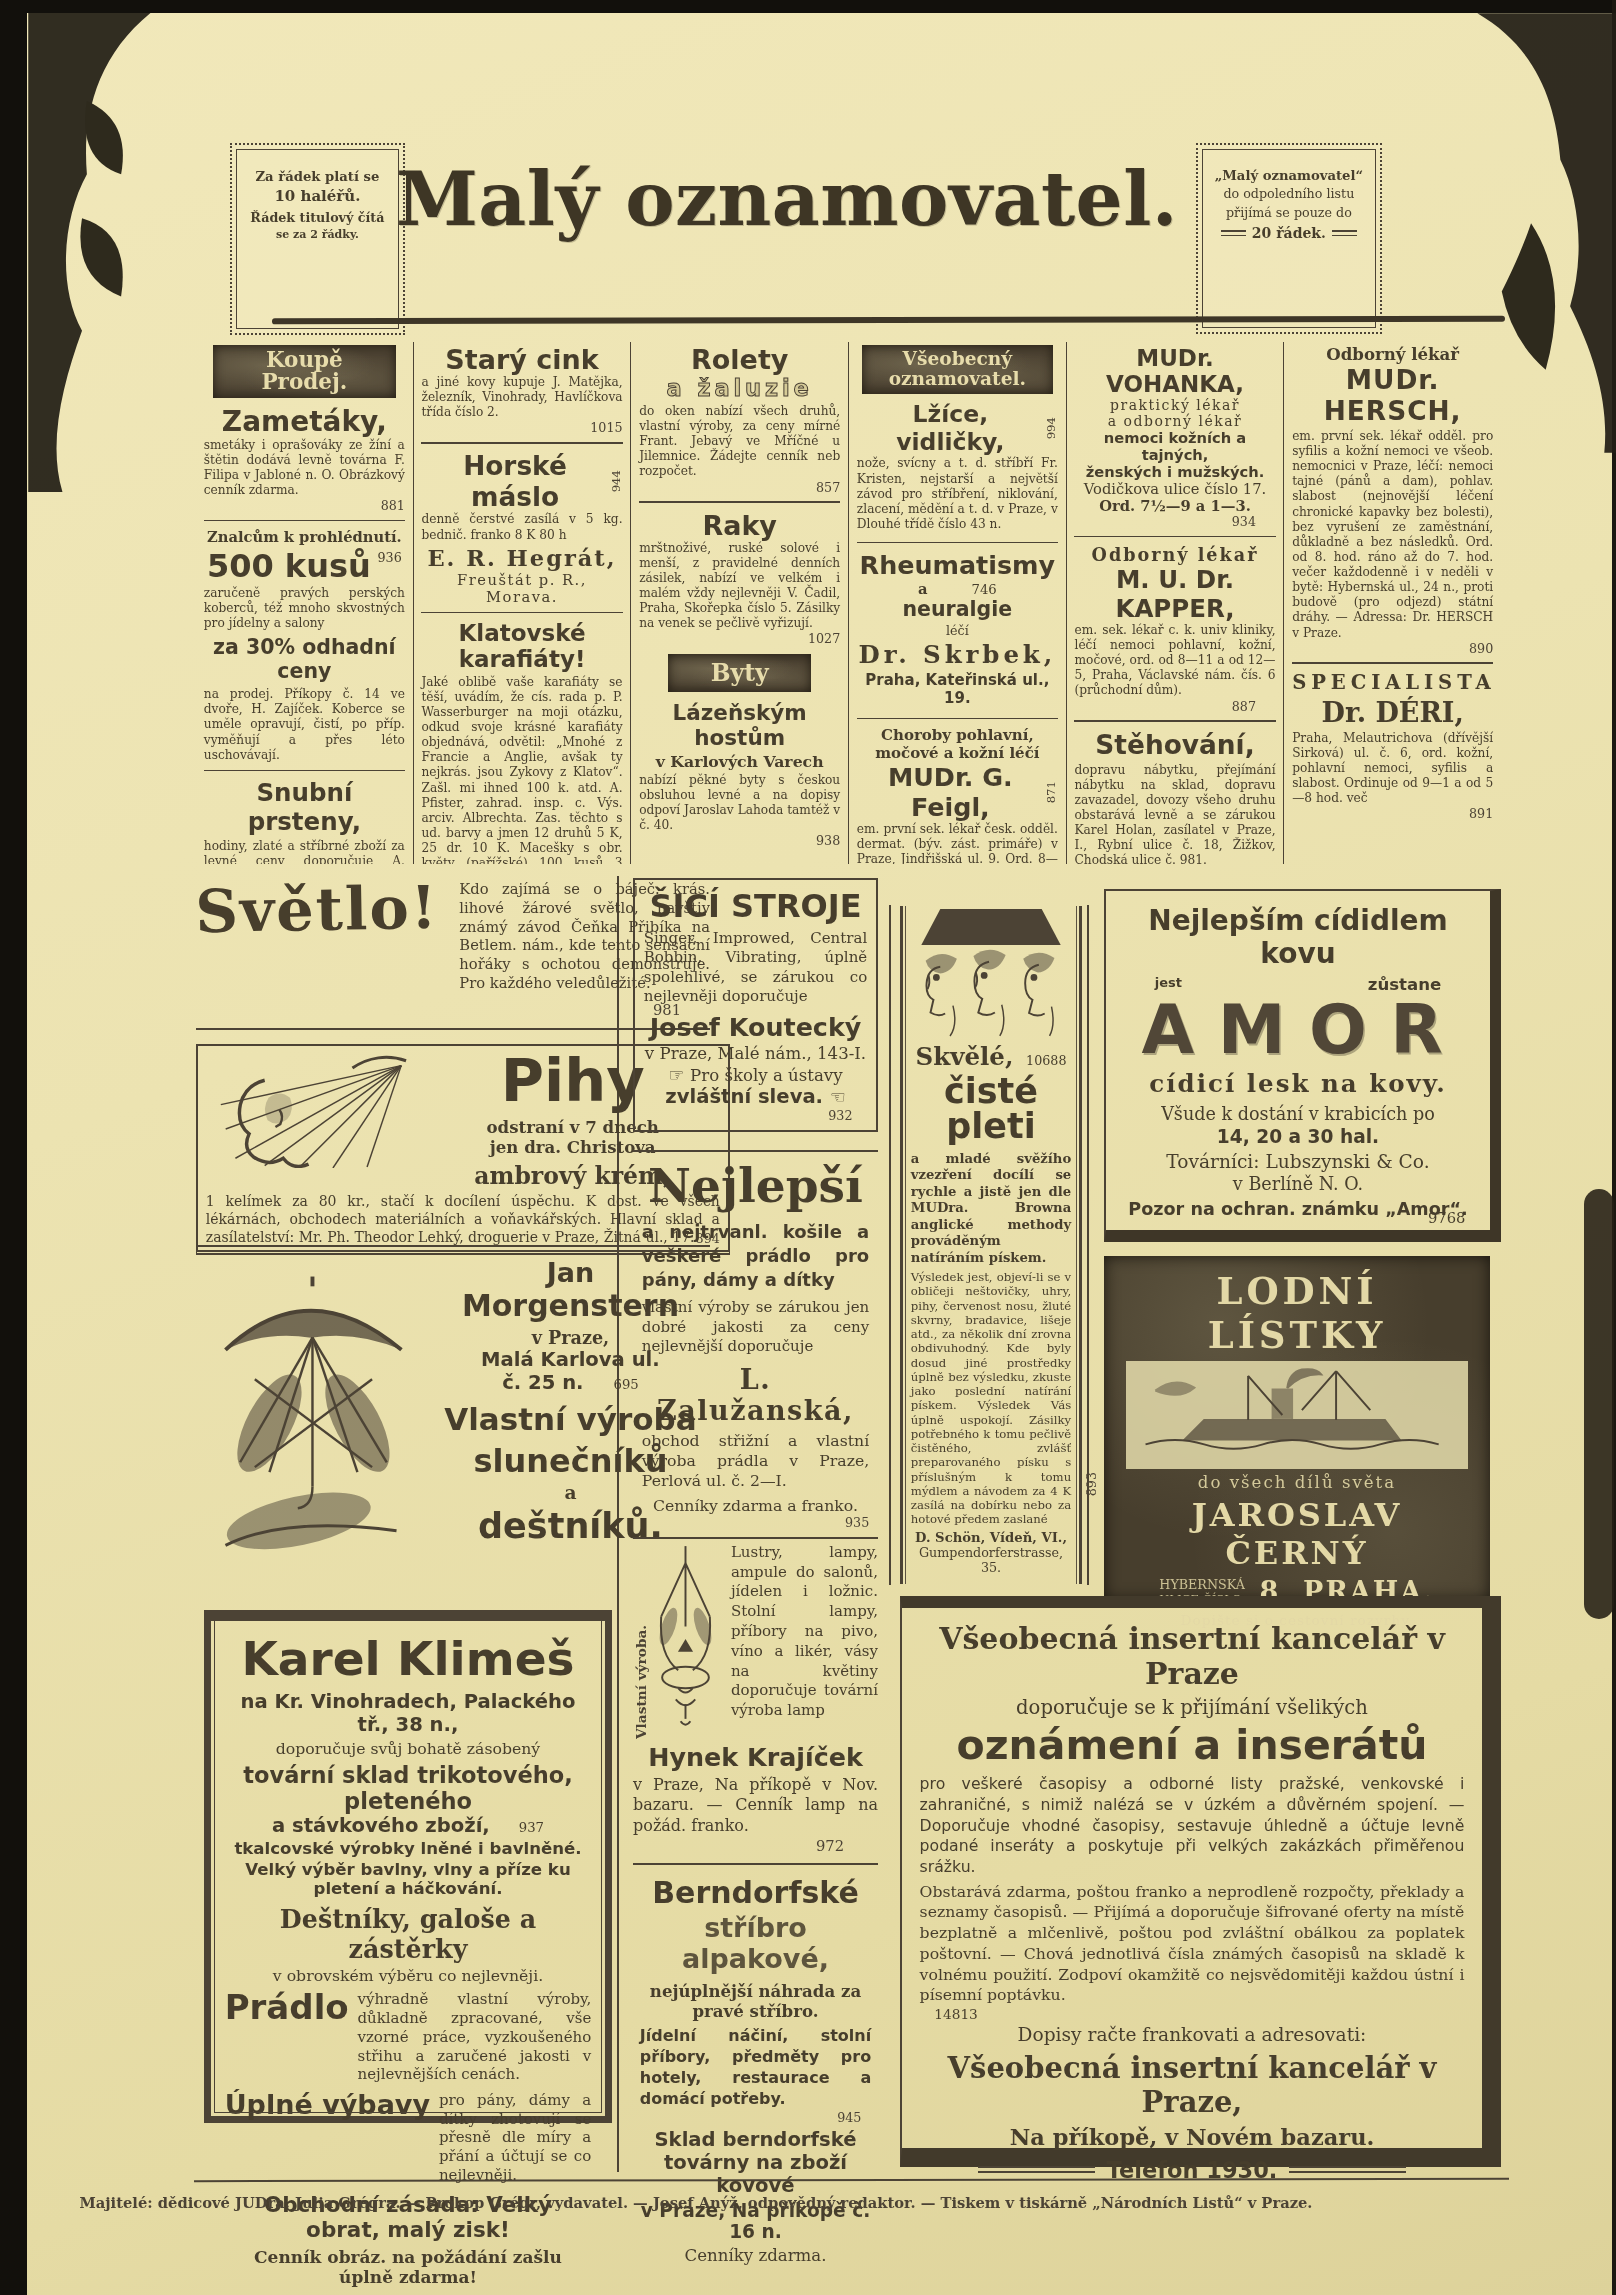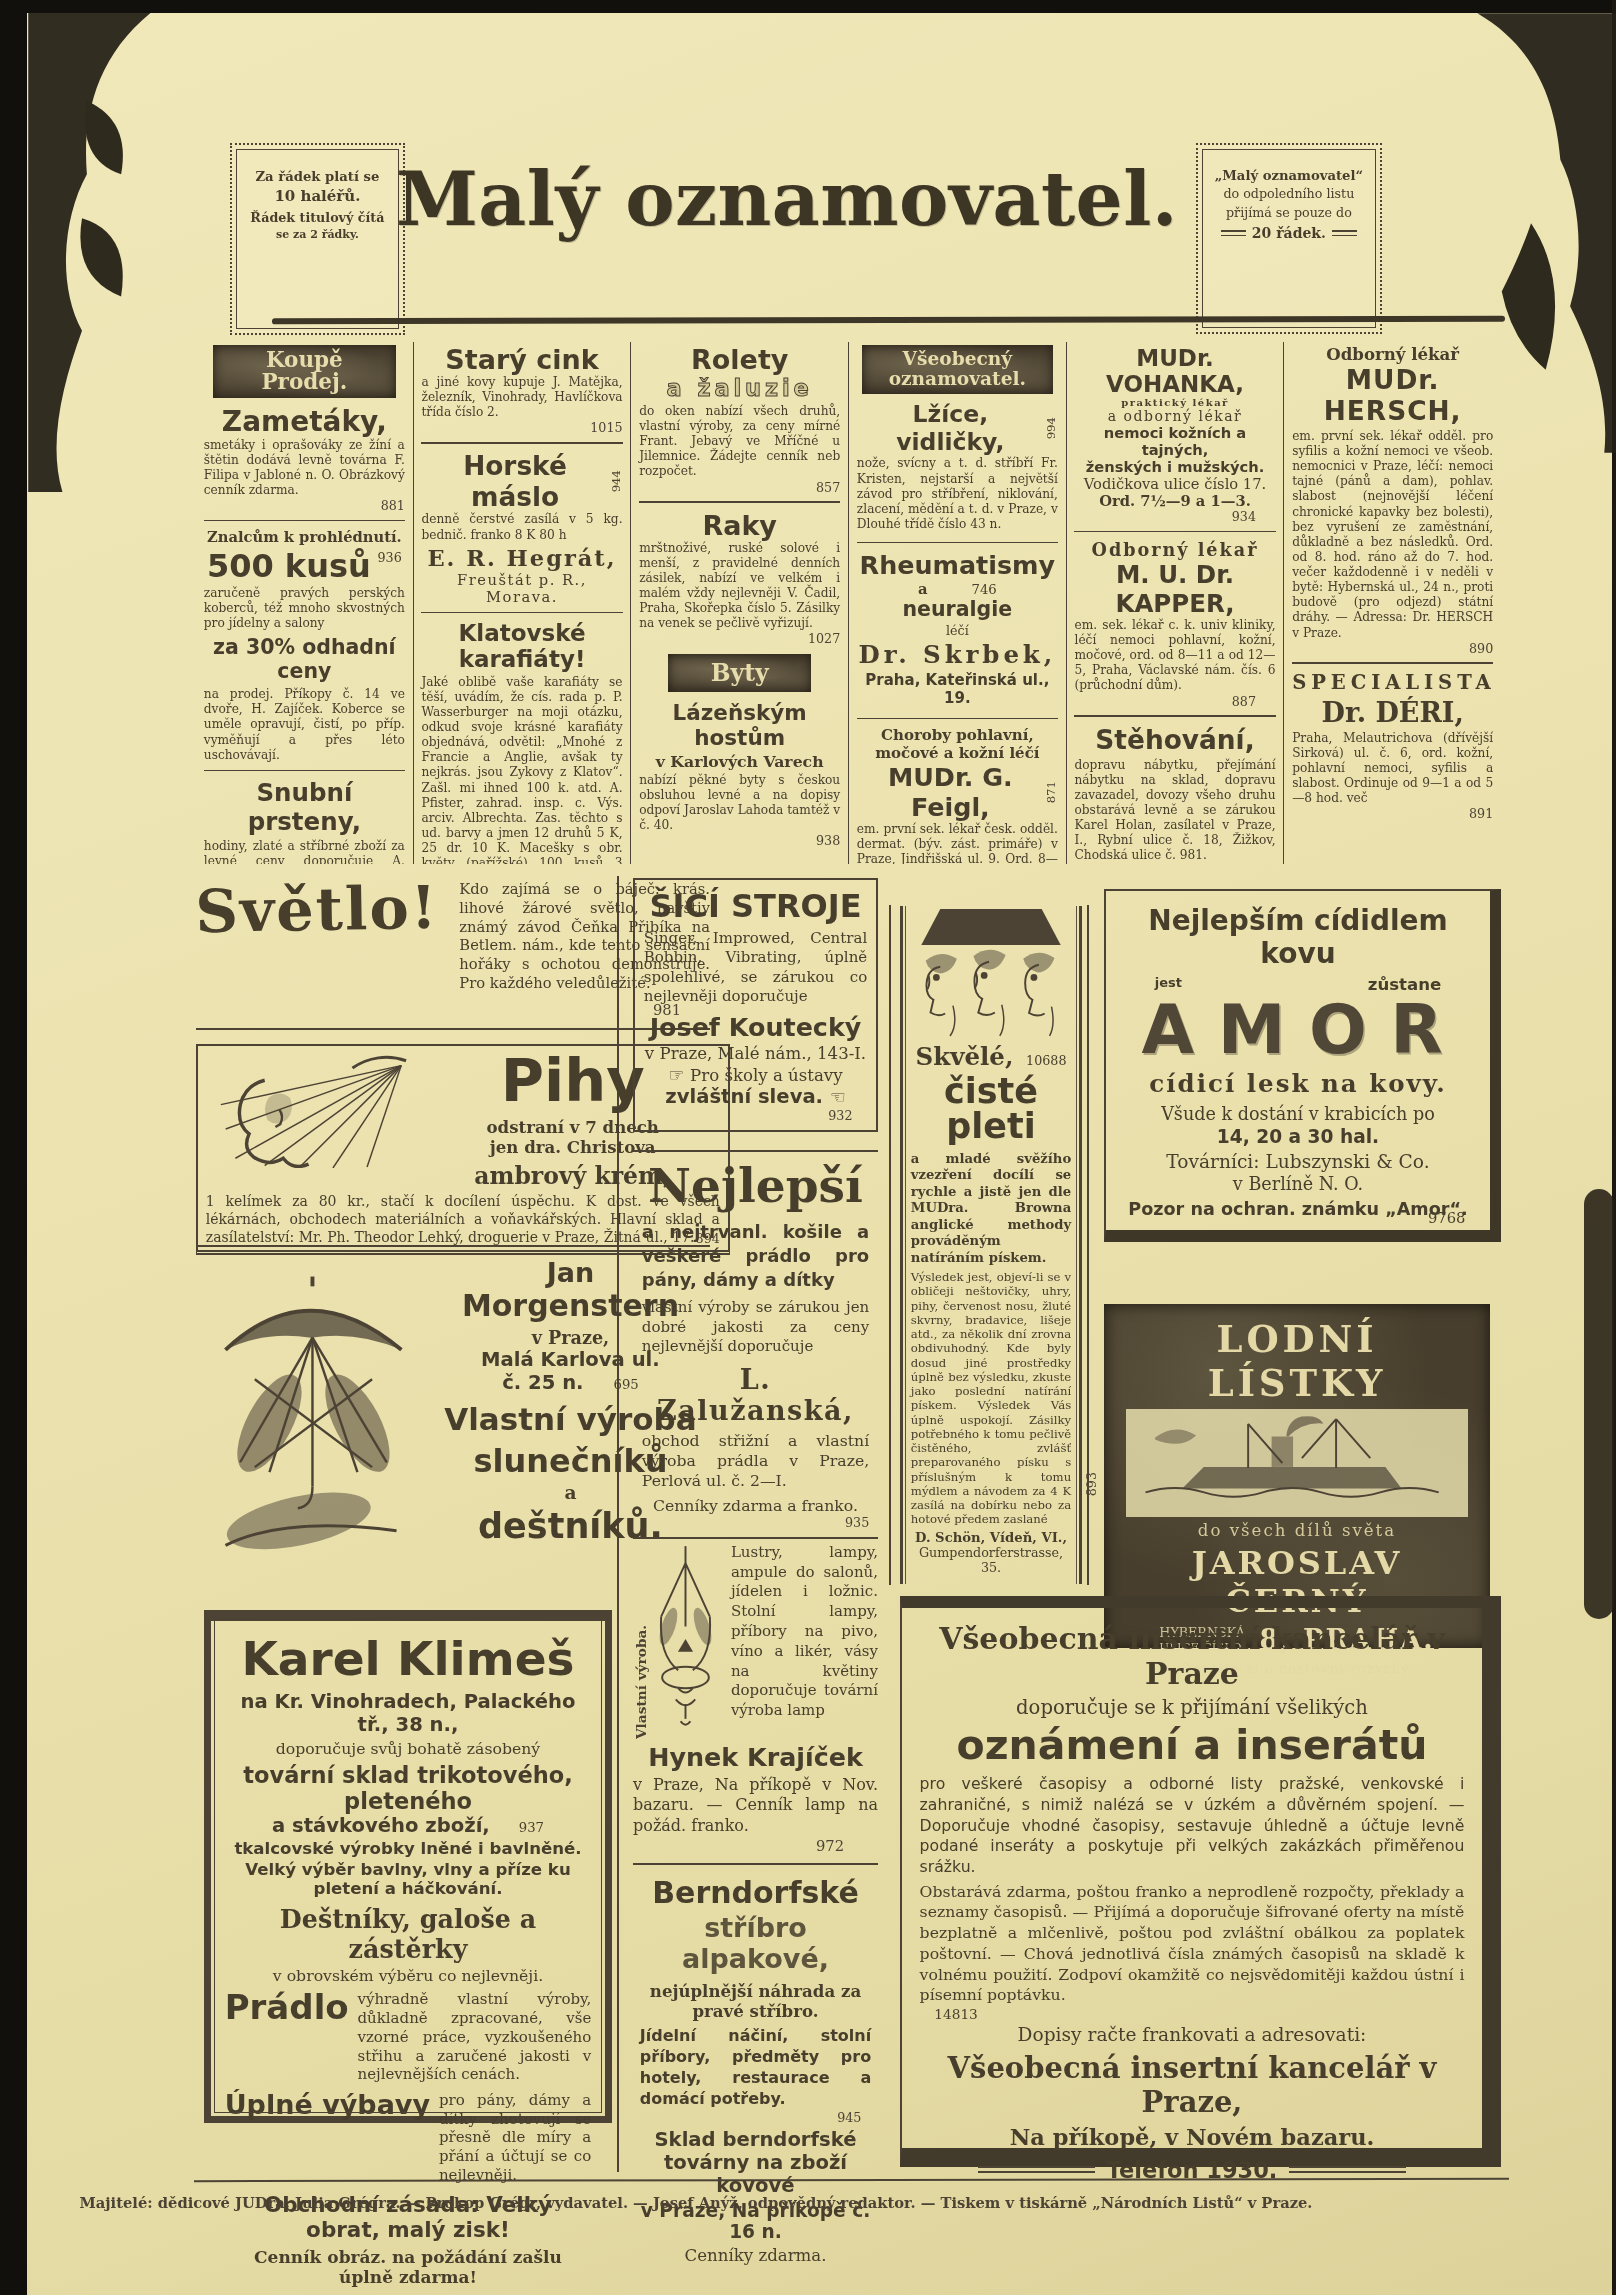"praktický lékař" div.ctr { font-size: 10px -> 14px; font-weight: bold -> none }
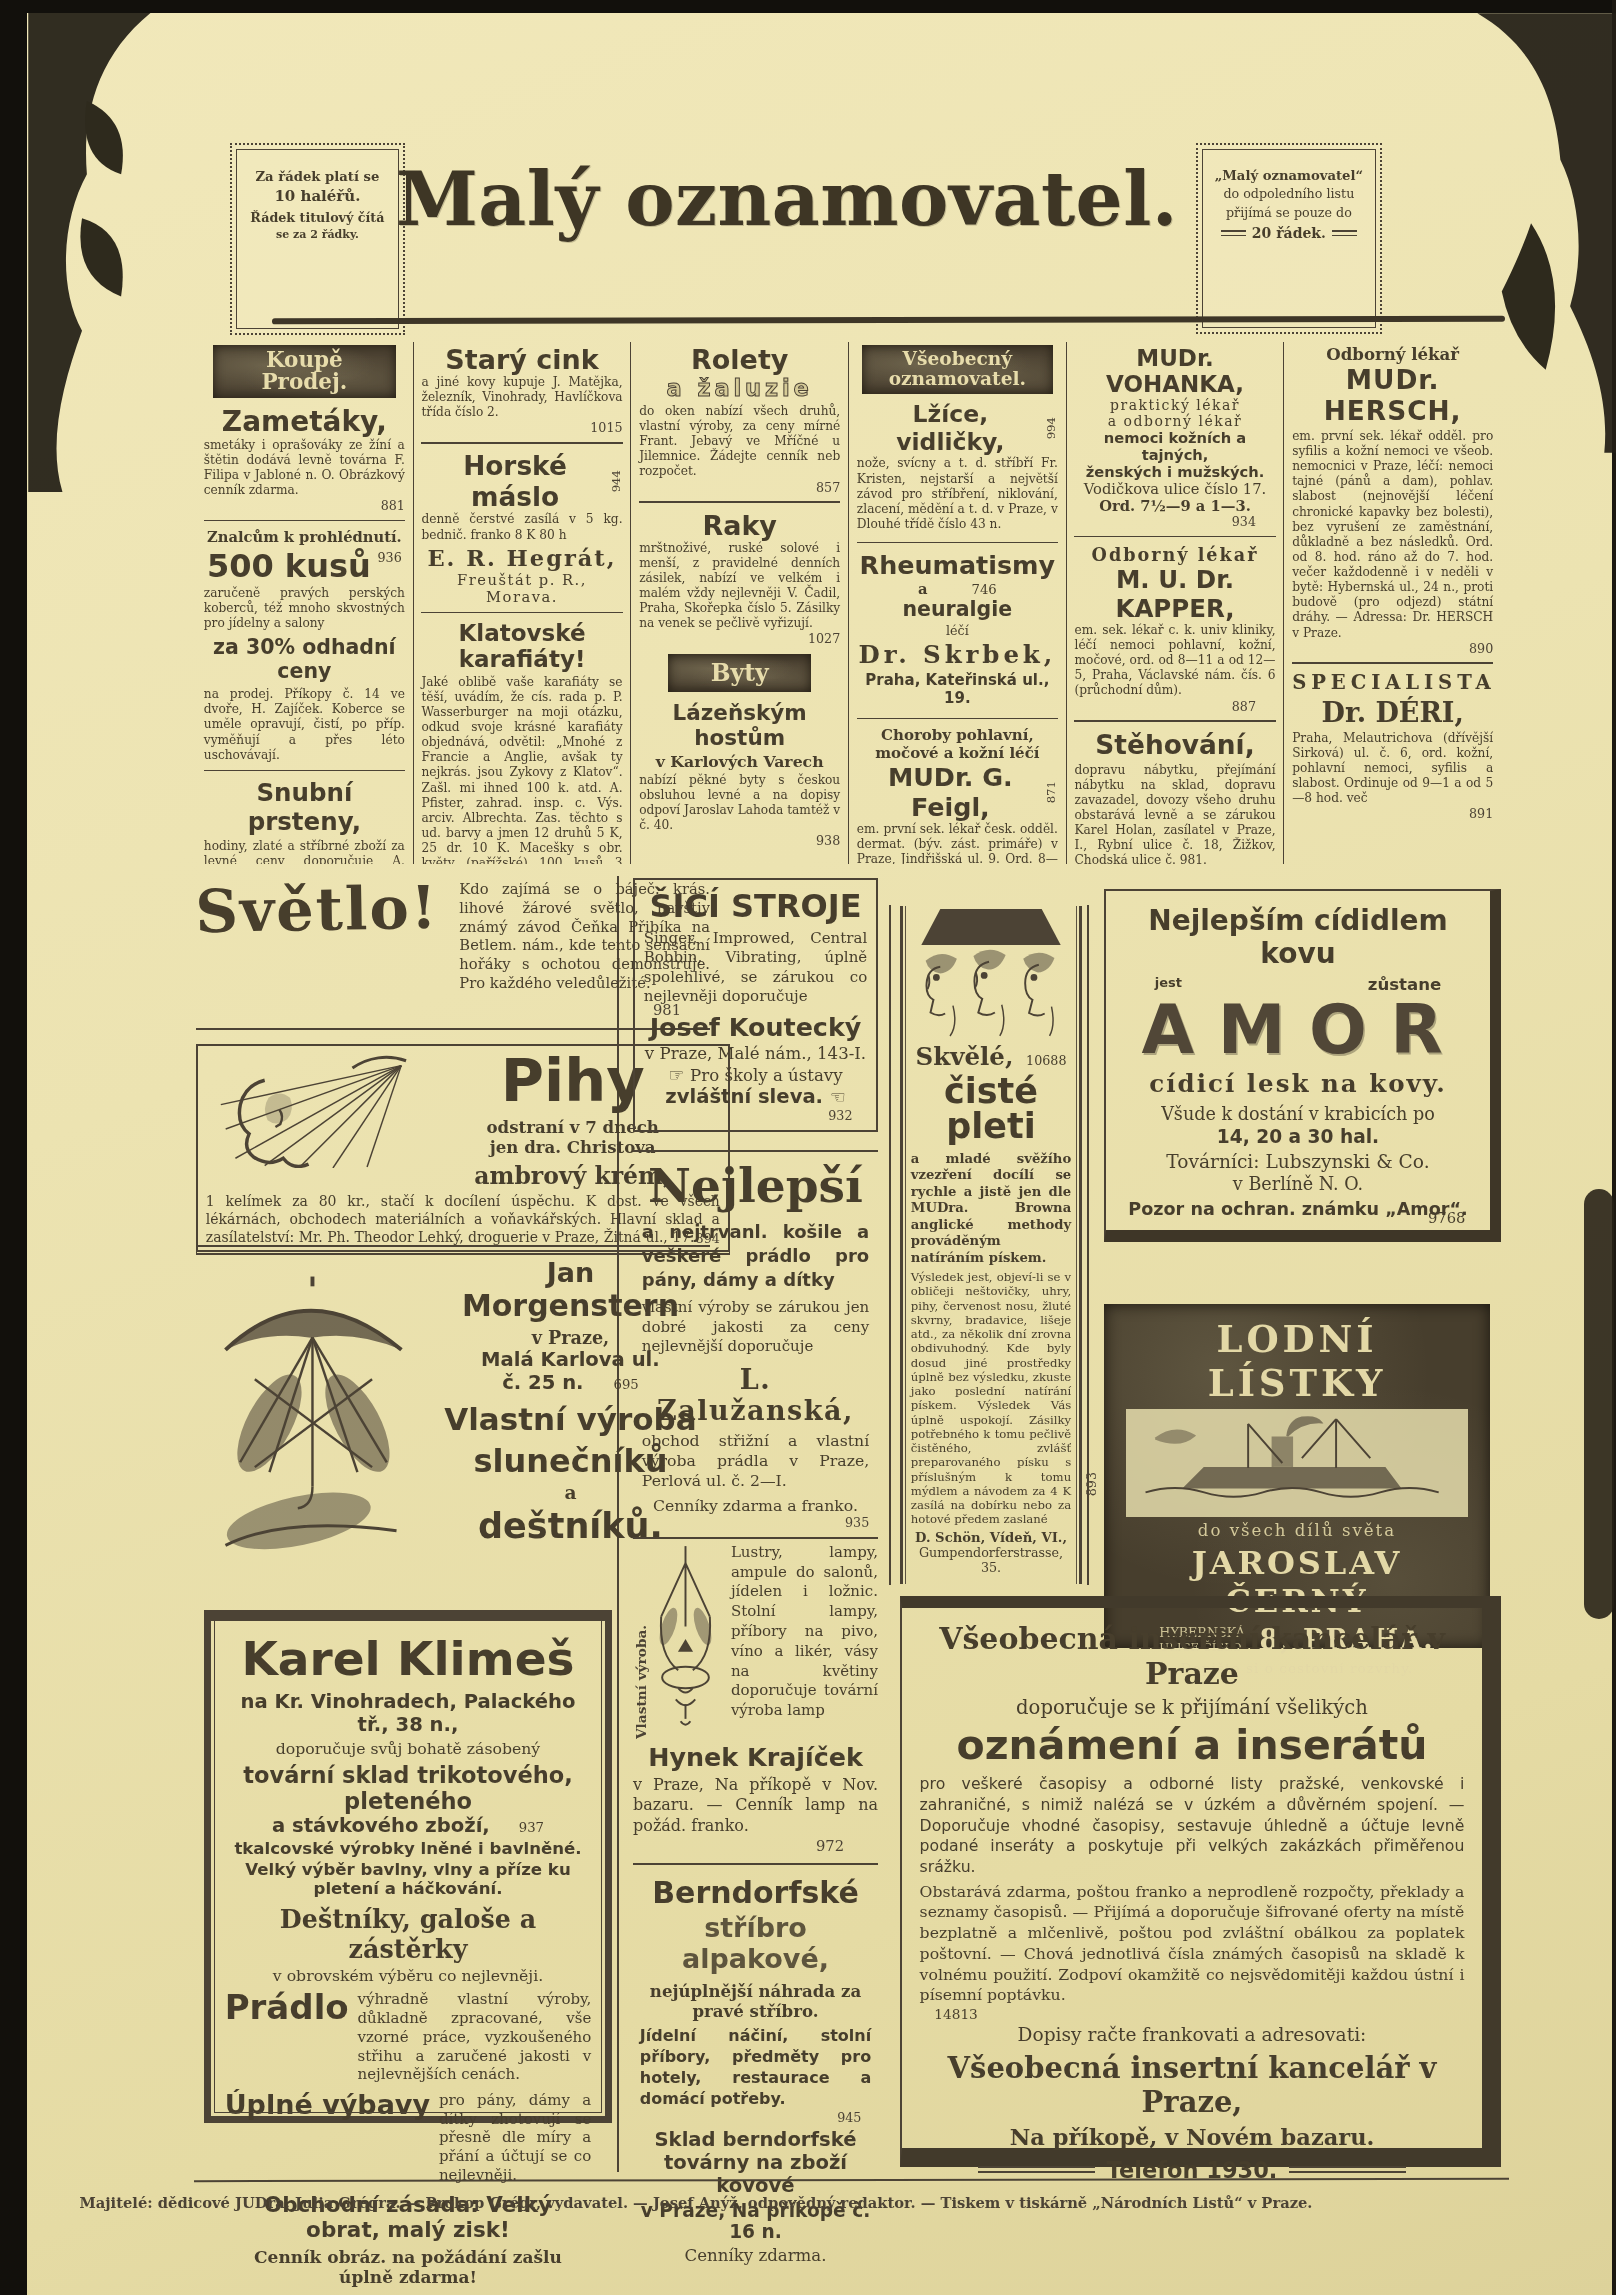"LODNÍ LÍSTKY" div.abs { margin-top: 48px -> none }
